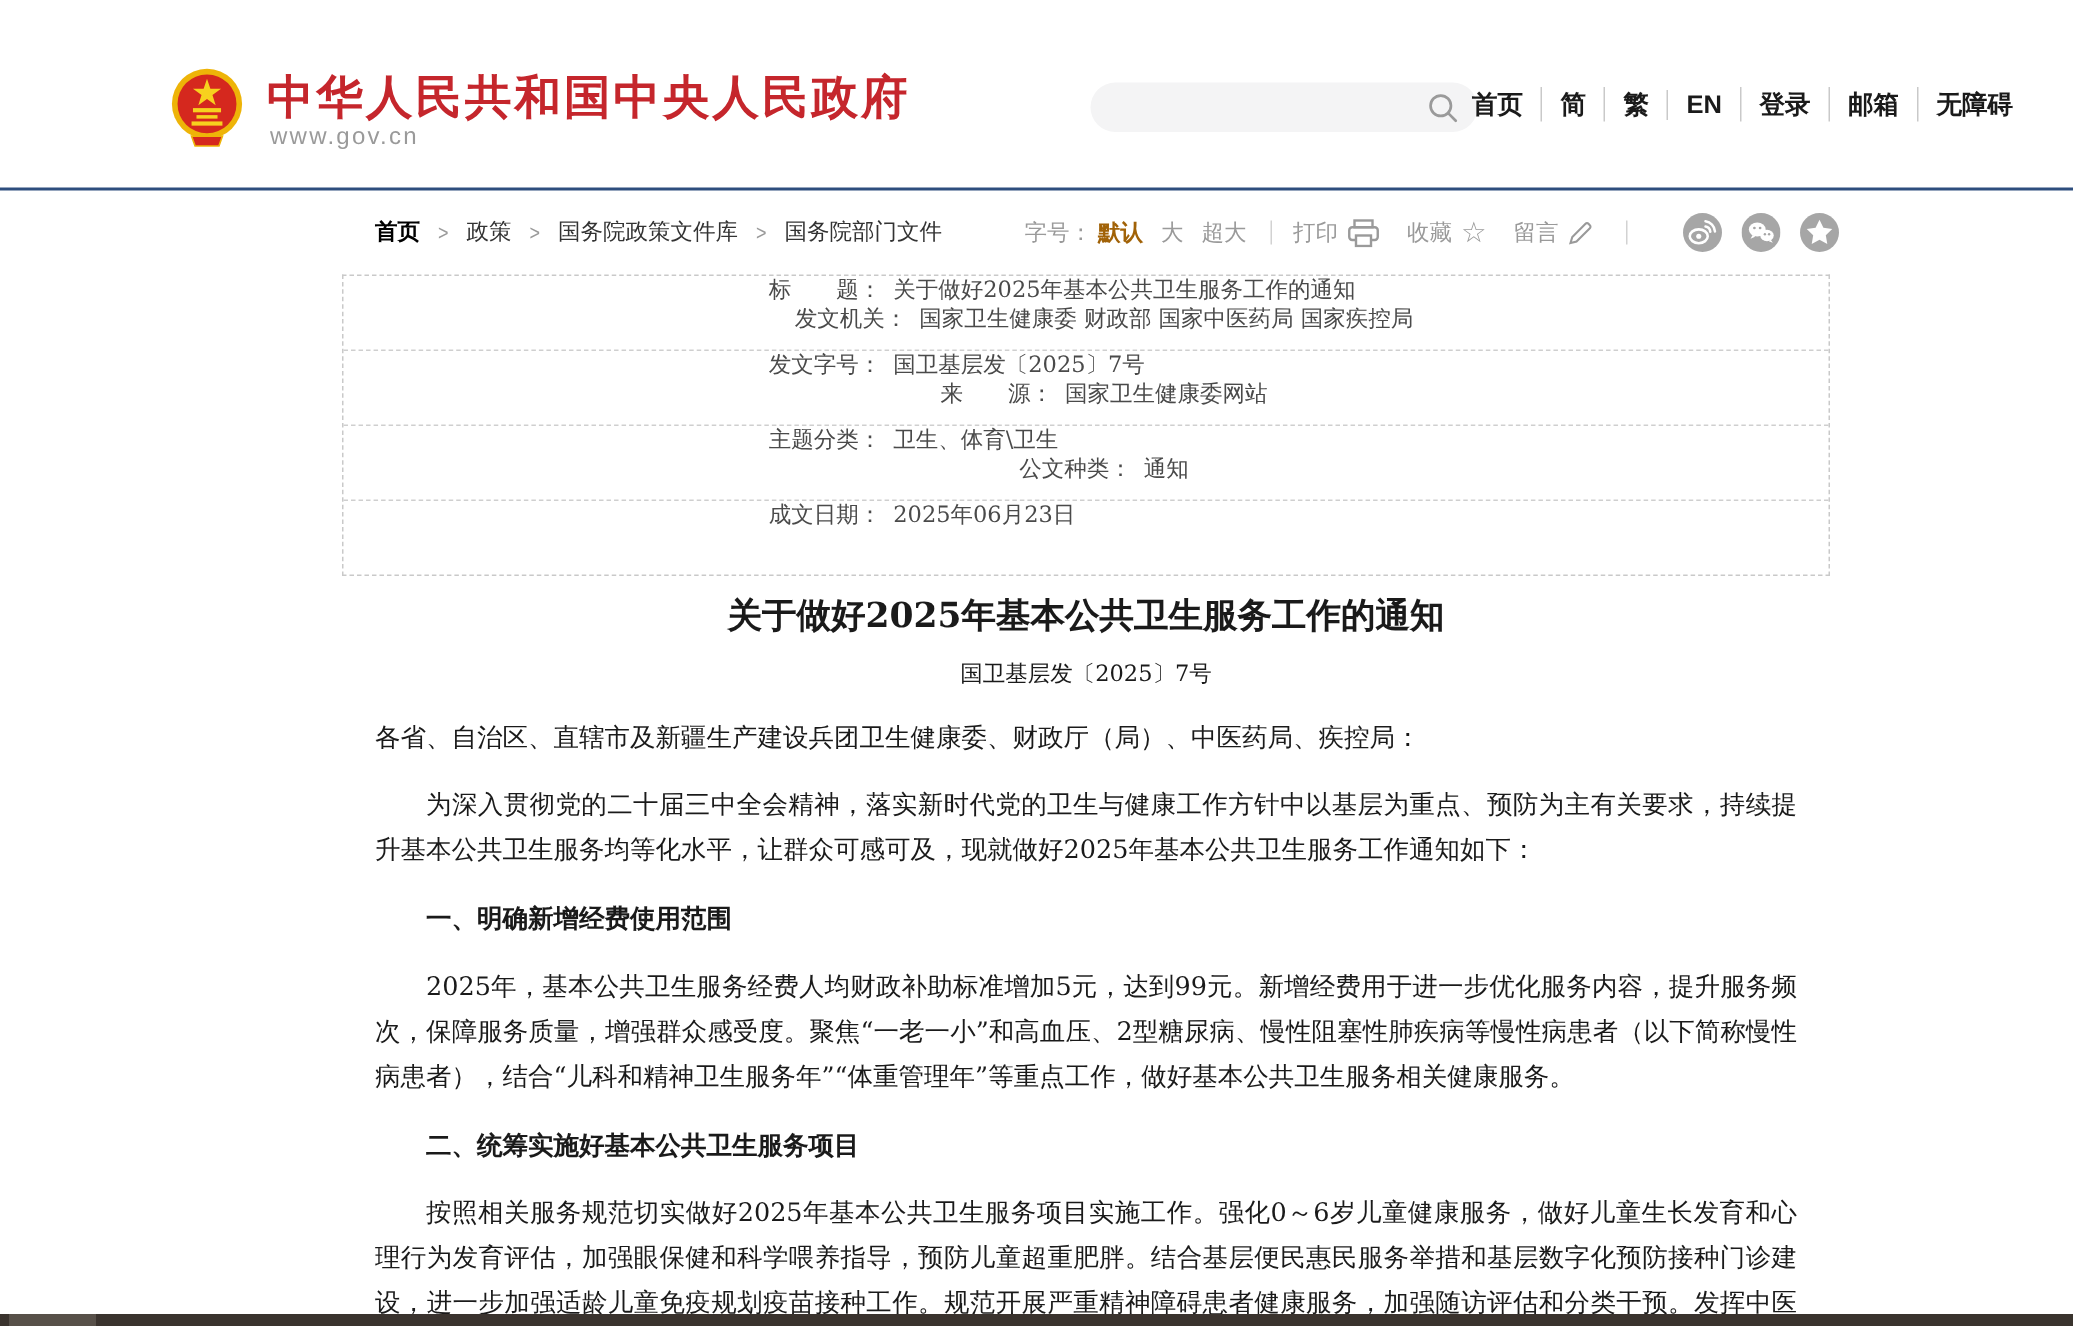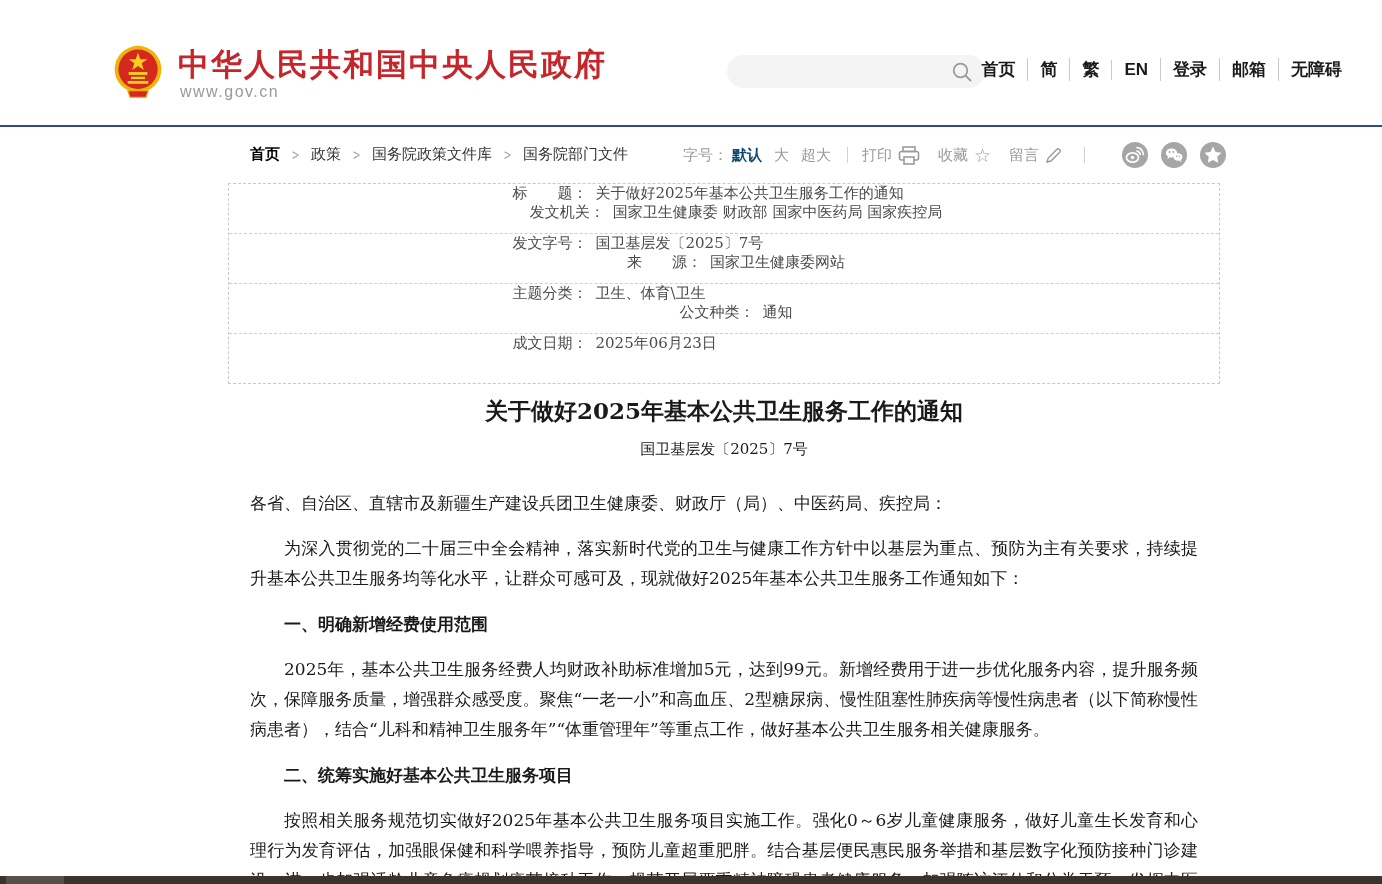"默认" .fsz.active { color: #0c4a6e -> #a16207 }
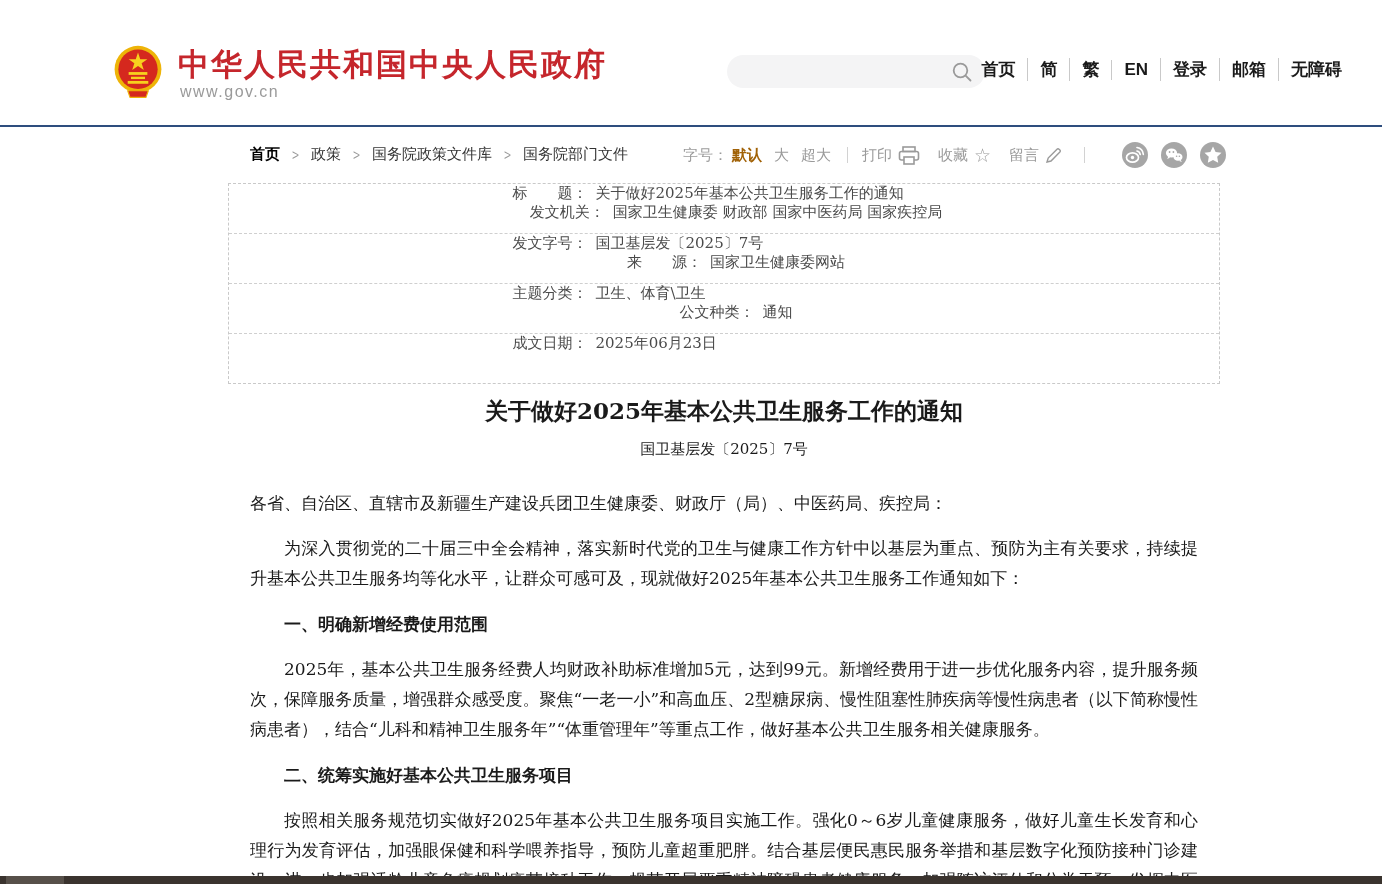"各省、自治区、直辖市及新疆生产建设兵团卫生健康委、财政厅（局）、中医药局、疾控局" .doc p.first { margin-top: 29px -> 18px }
